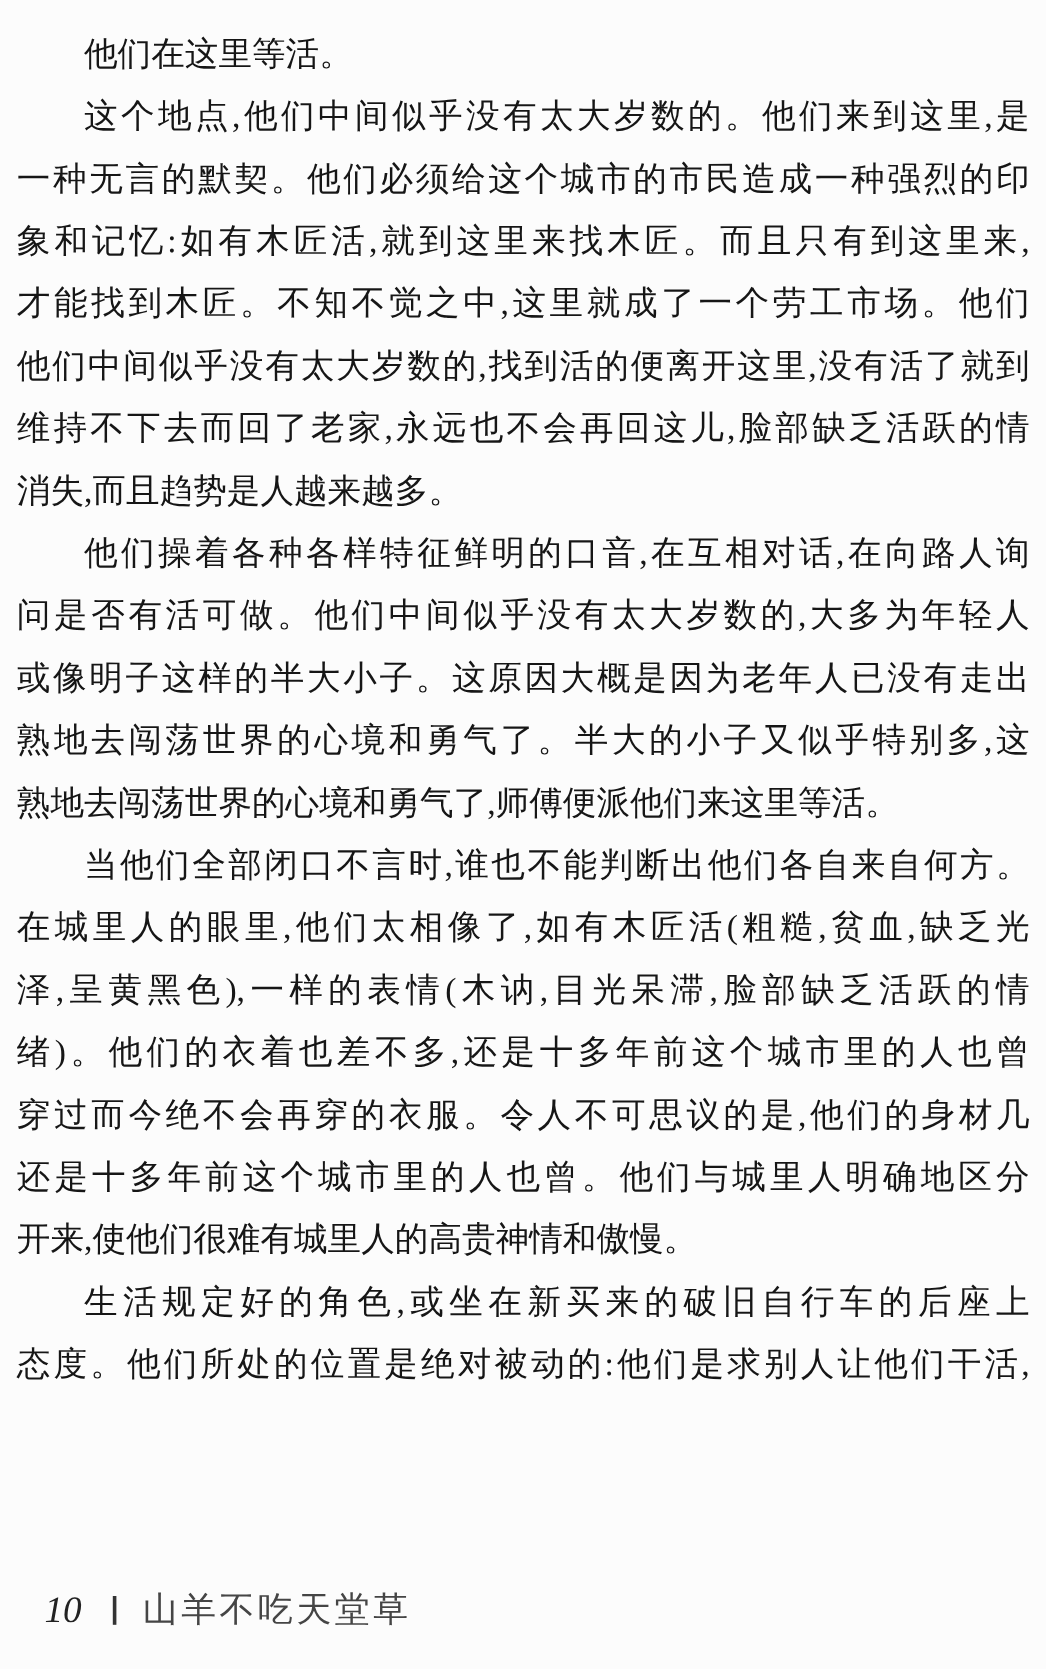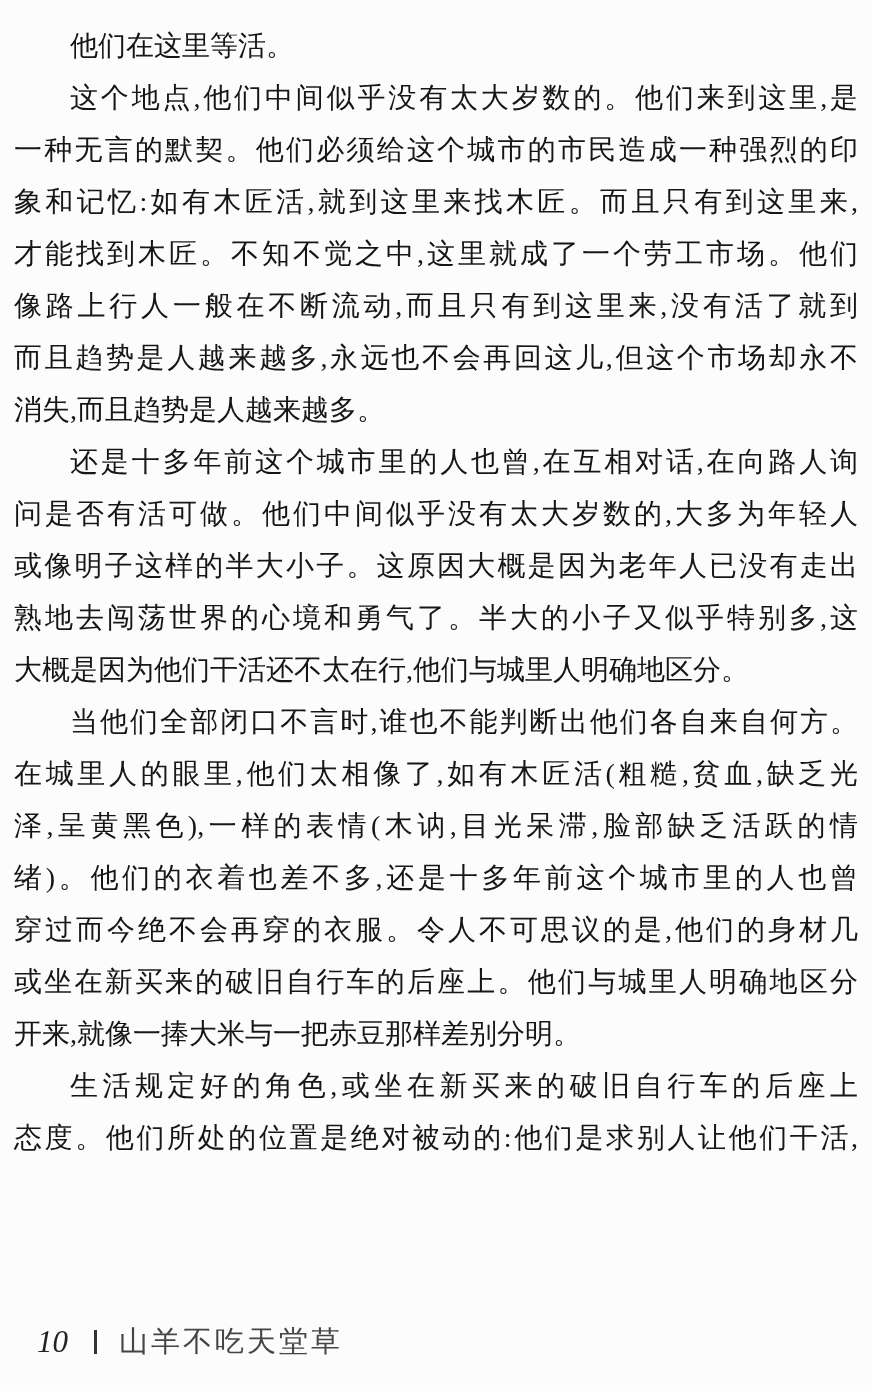"像路上行人一般在不断流动,而且只有到这里来,没有活了就到" div.line { text: 像路上行人一般在不断流动,而且只有到这里来 -> 他们中间似乎没有太大岁数的,找到活的便离开这里 }
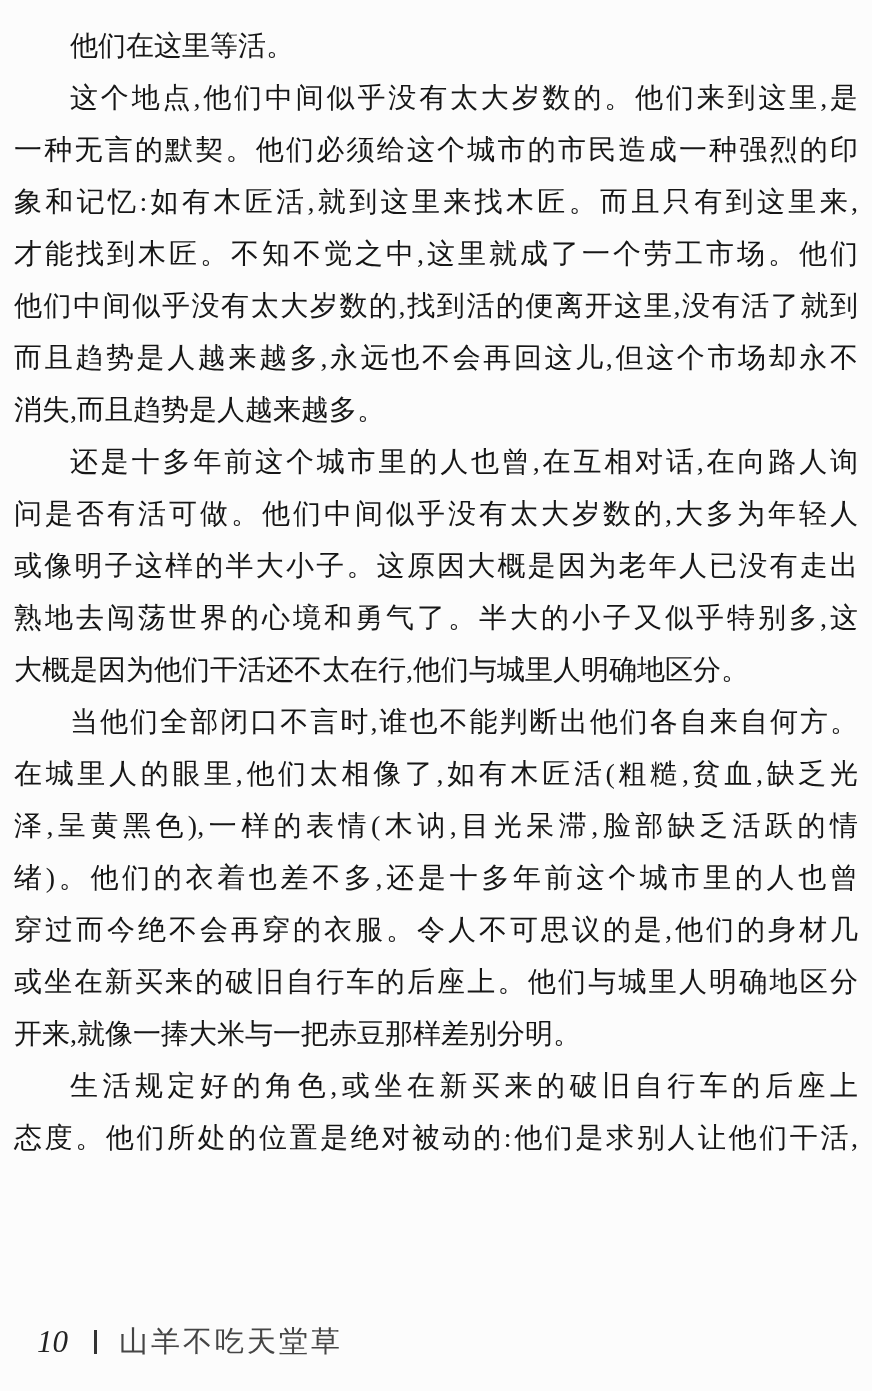"而且趋势是人越来越多,永远也不会再回这儿,但这个市场却永不" div.line { text: 而且趋势是人越来越多,永远也不会再回这儿,但这个市场却永不 -> 维持不下去而回了老家,永远也不会再回这儿,脸部缺乏活跃的情 }
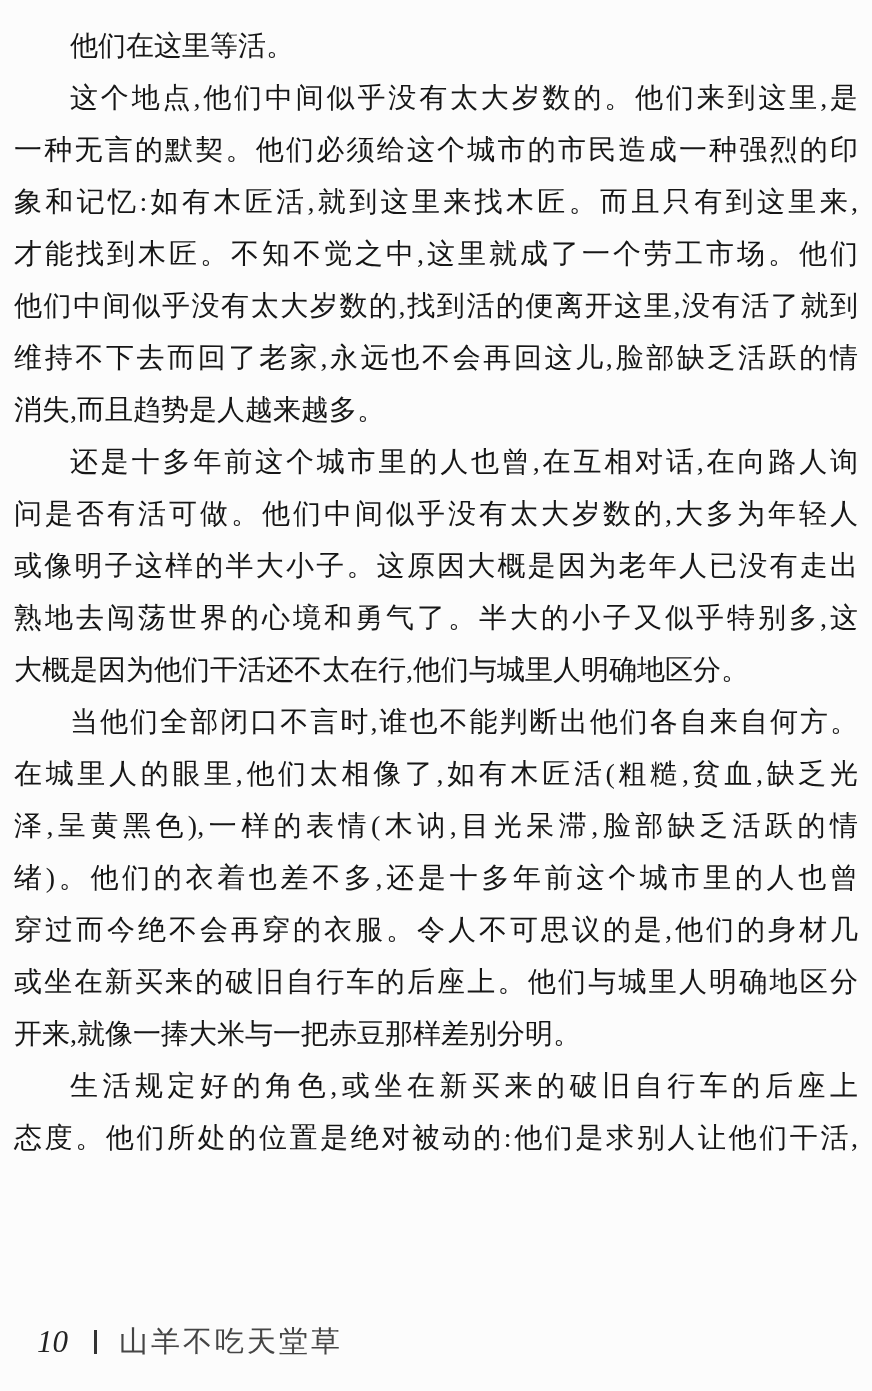"还是十多年前这个城市里的人也曾,在互相对话,在向路人询" div.line { text: 还是十多年前这个城市里的人也曾 -> 他们操着各种各样特征鲜明的口音 }
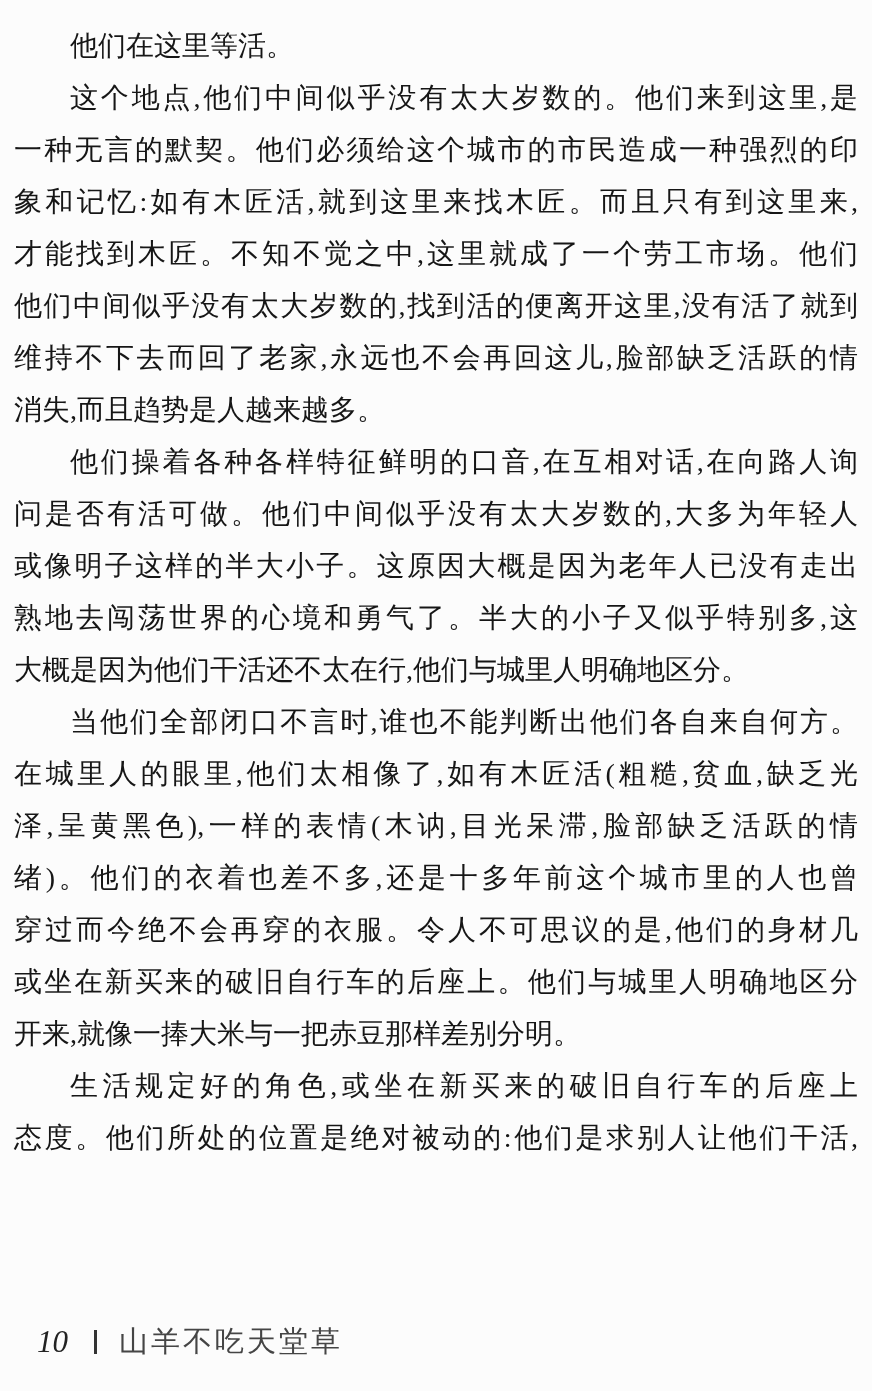"大概是因为他们干活还不太在行,他们与城里人明确地区分。" div.line { text: 大概是因为他们干活还不太在行,他们与城里人明确地区分 -> 熟地去闯荡世界的心境和勇气了,师傅便派他们来这里等活 }
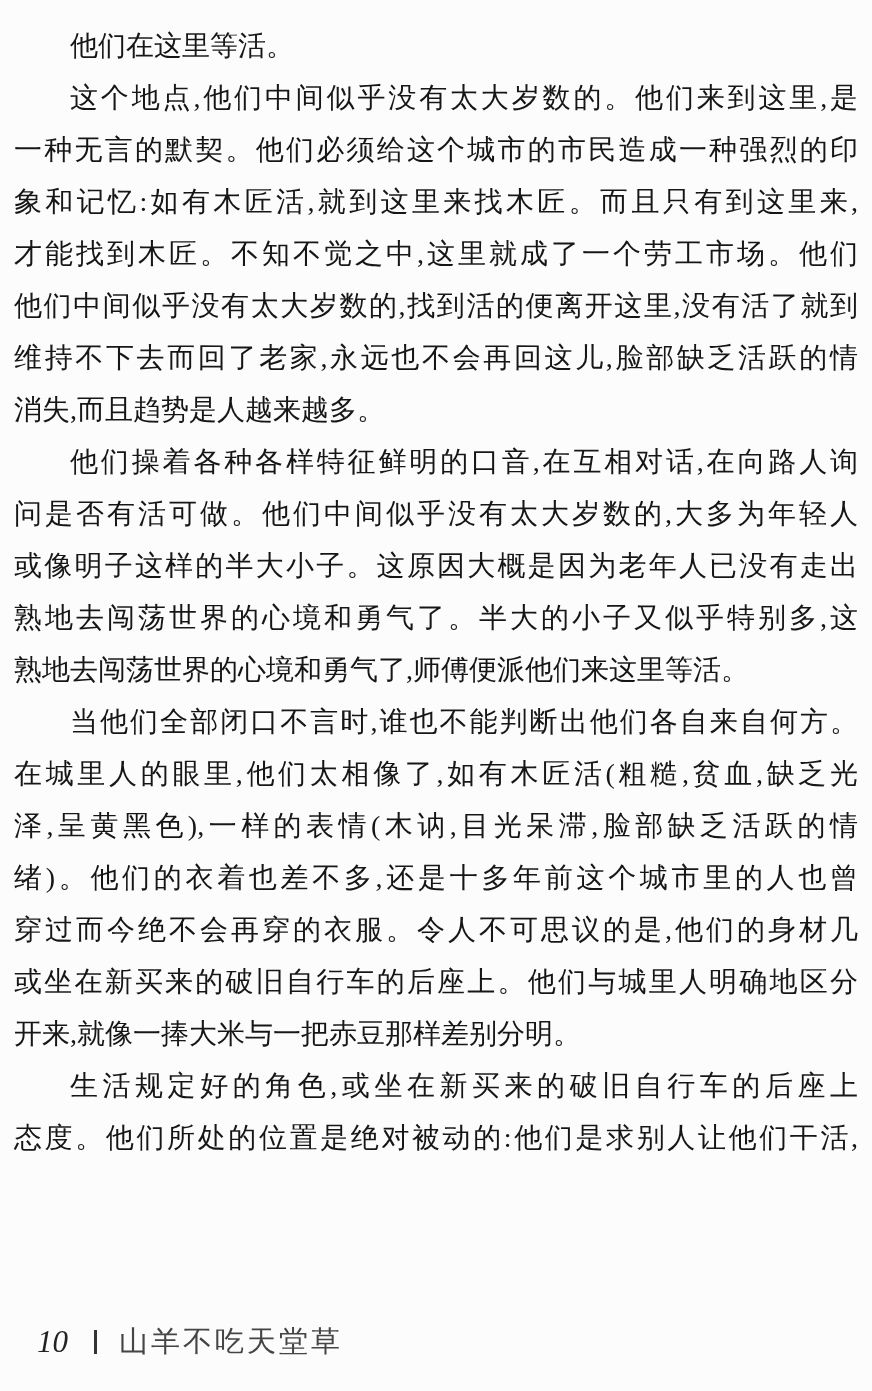"或坐在新买来的破旧自行车的后座上。他们与城里人明确地区分" div.line { text: 或坐在新买来的破旧自行车的后座上 -> 还是十多年前这个城市里的人也曾 }
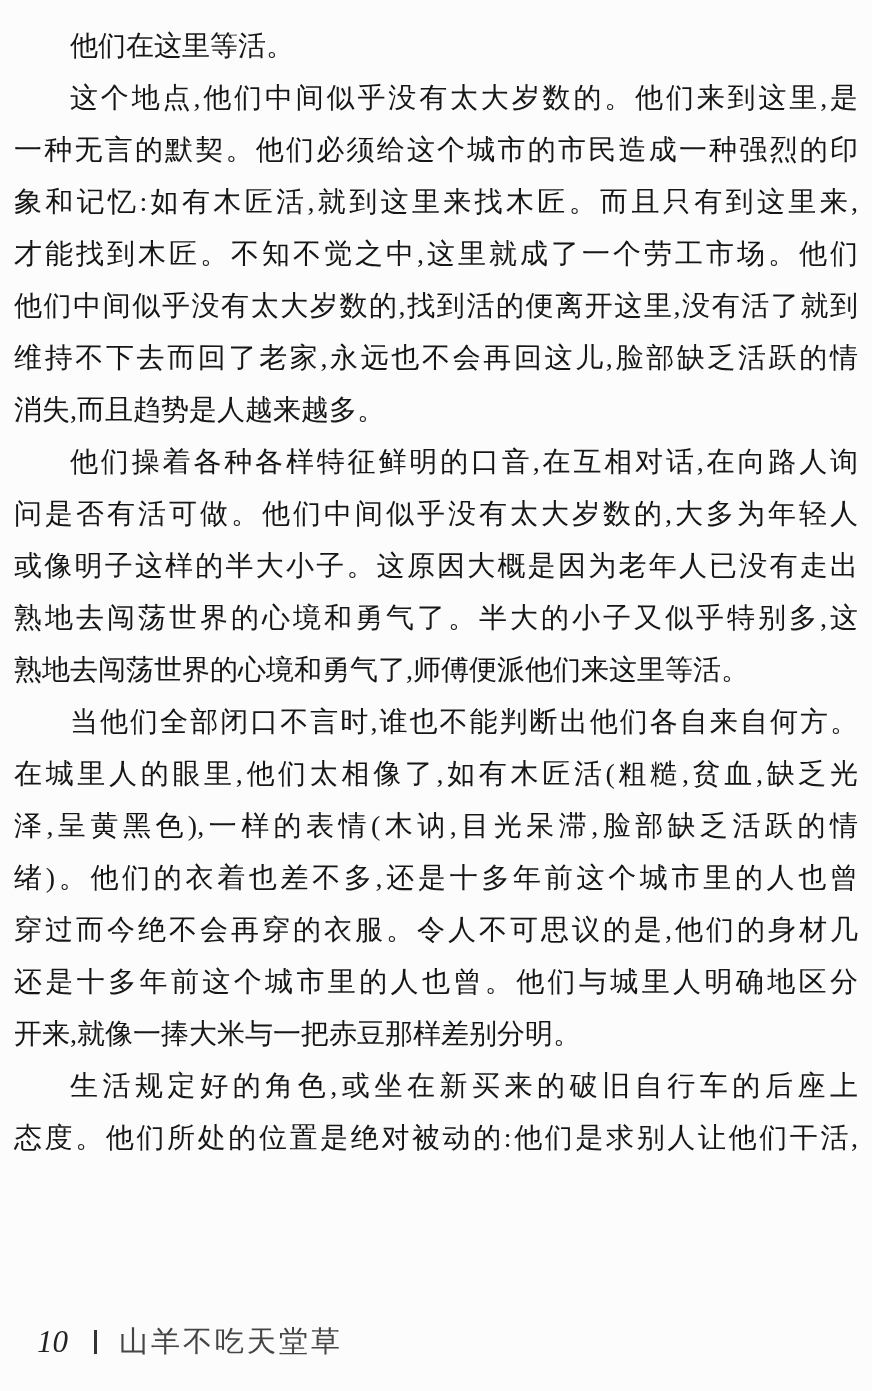"开来,就像一捧大米与一把赤豆那样差别分明。" div.line { text: ,就像一捧大米与一把赤豆那样差别分明 -> ,使他们很难有城里人的高贵神情和傲慢 }
